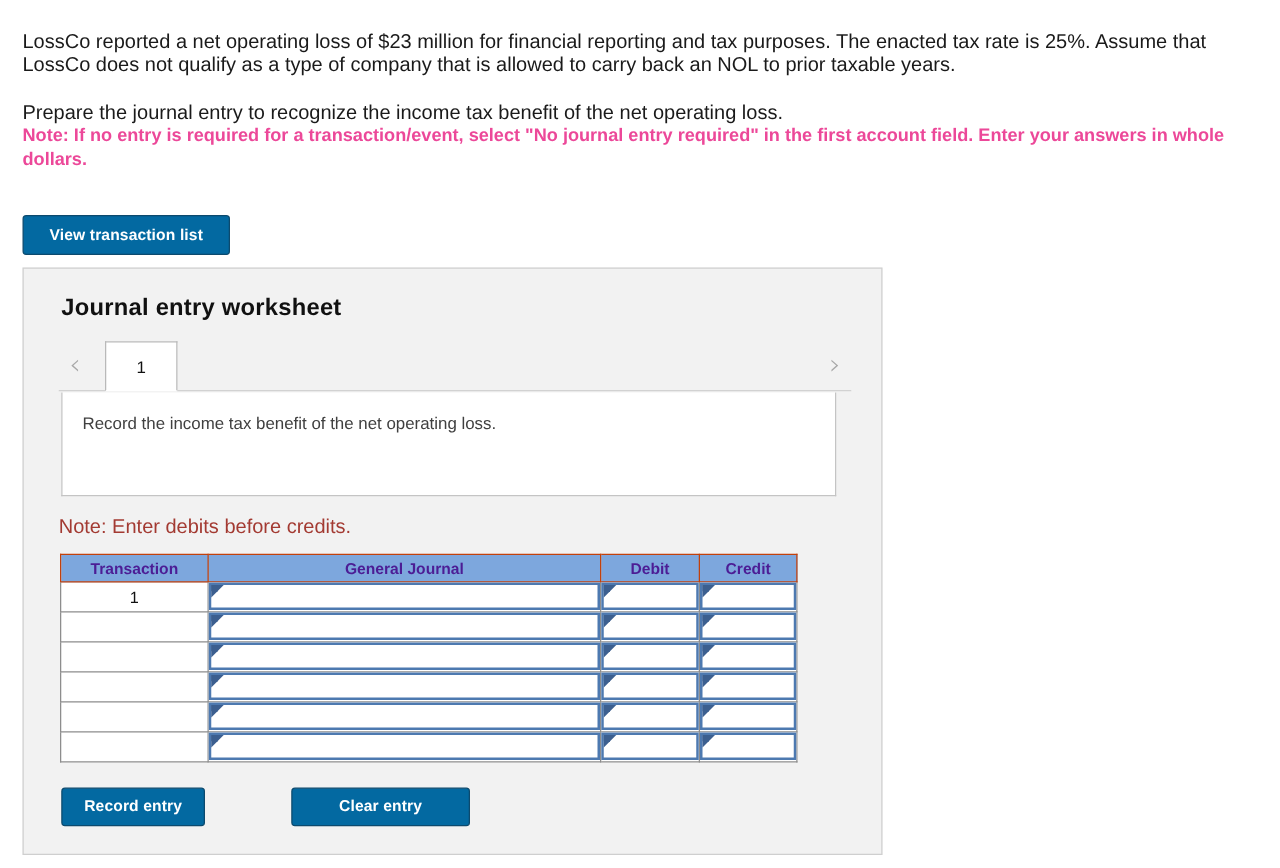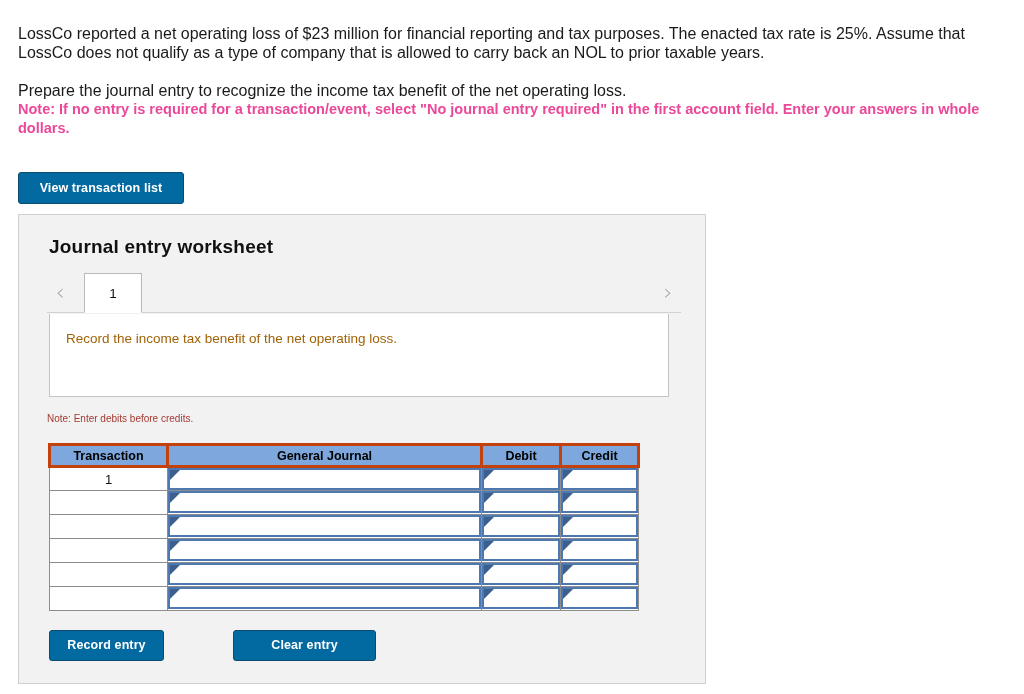"Record the income tax benefit" #description-text { color: #a16207 -> #404040 }
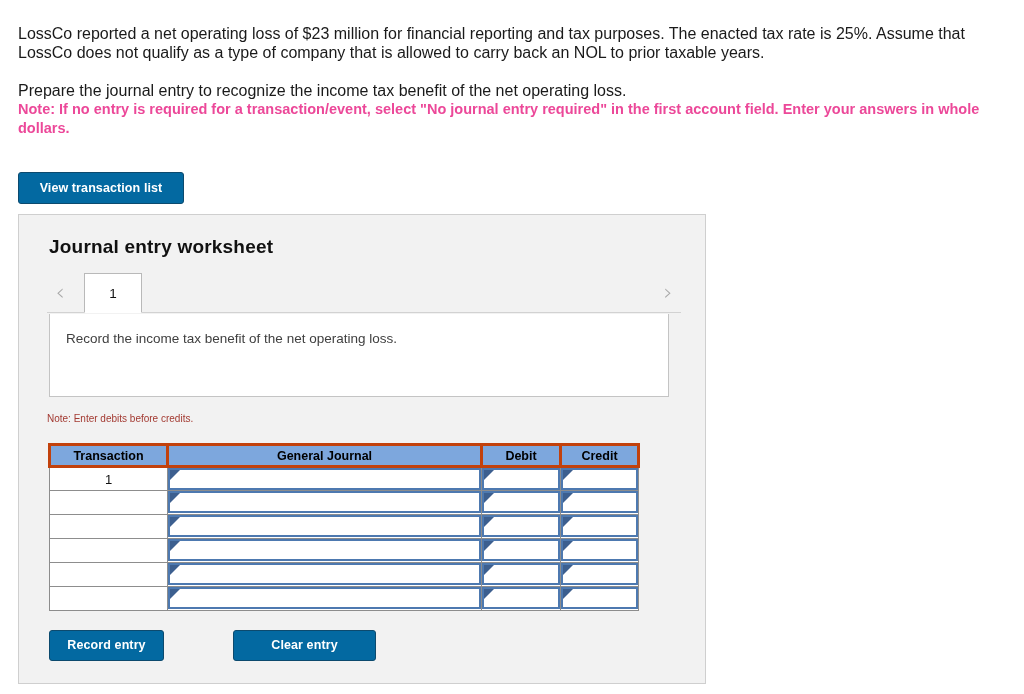"Note: Enter debits before credits." #debits-note { font-size: 10px -> 16px }
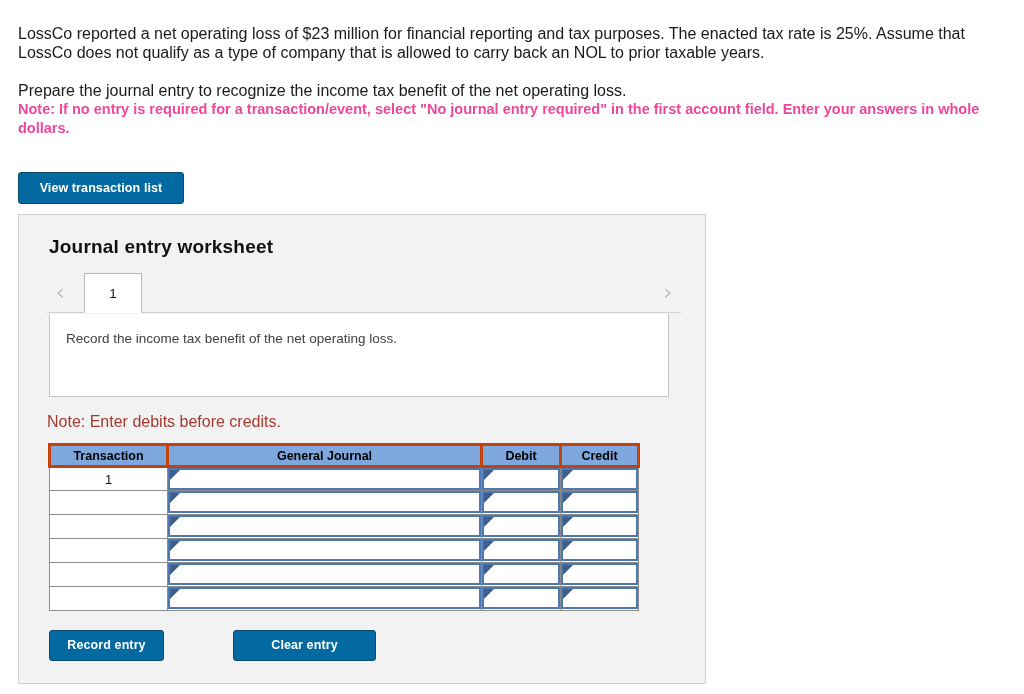"Transaction" #journal-table th { border: 3px solid #c2410c -> 1px solid #c2410c; color: #000000 -> #4c1d95 }
